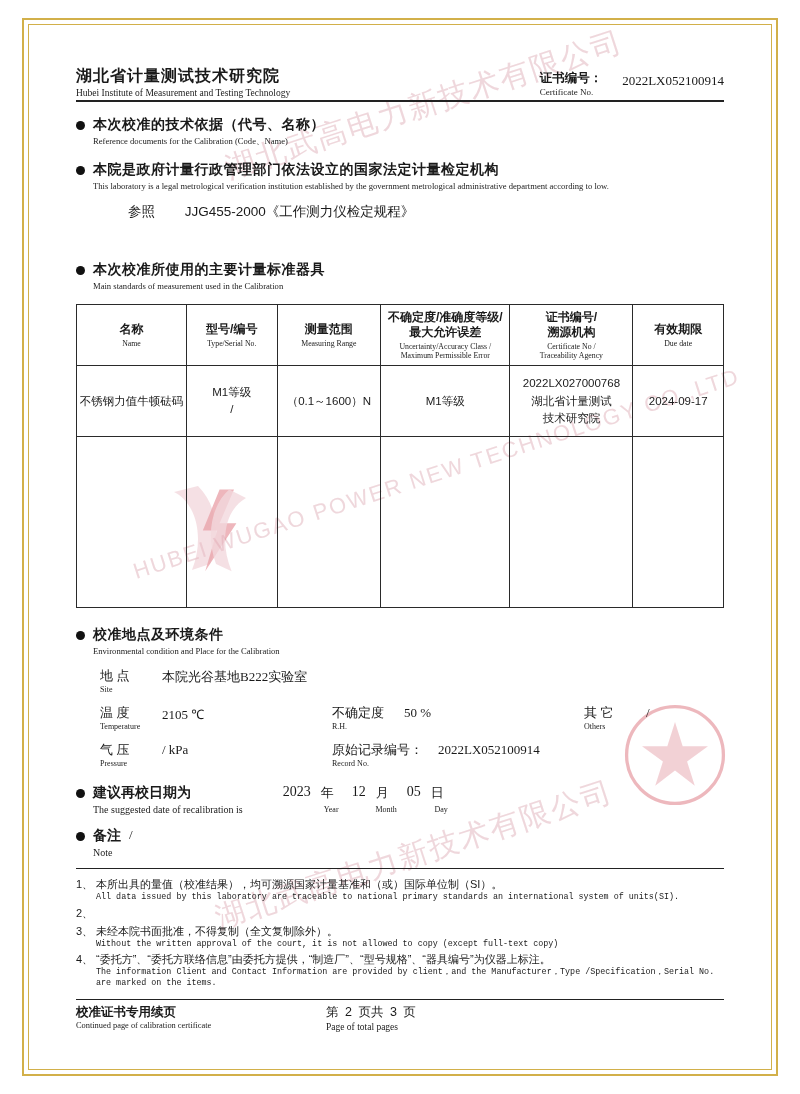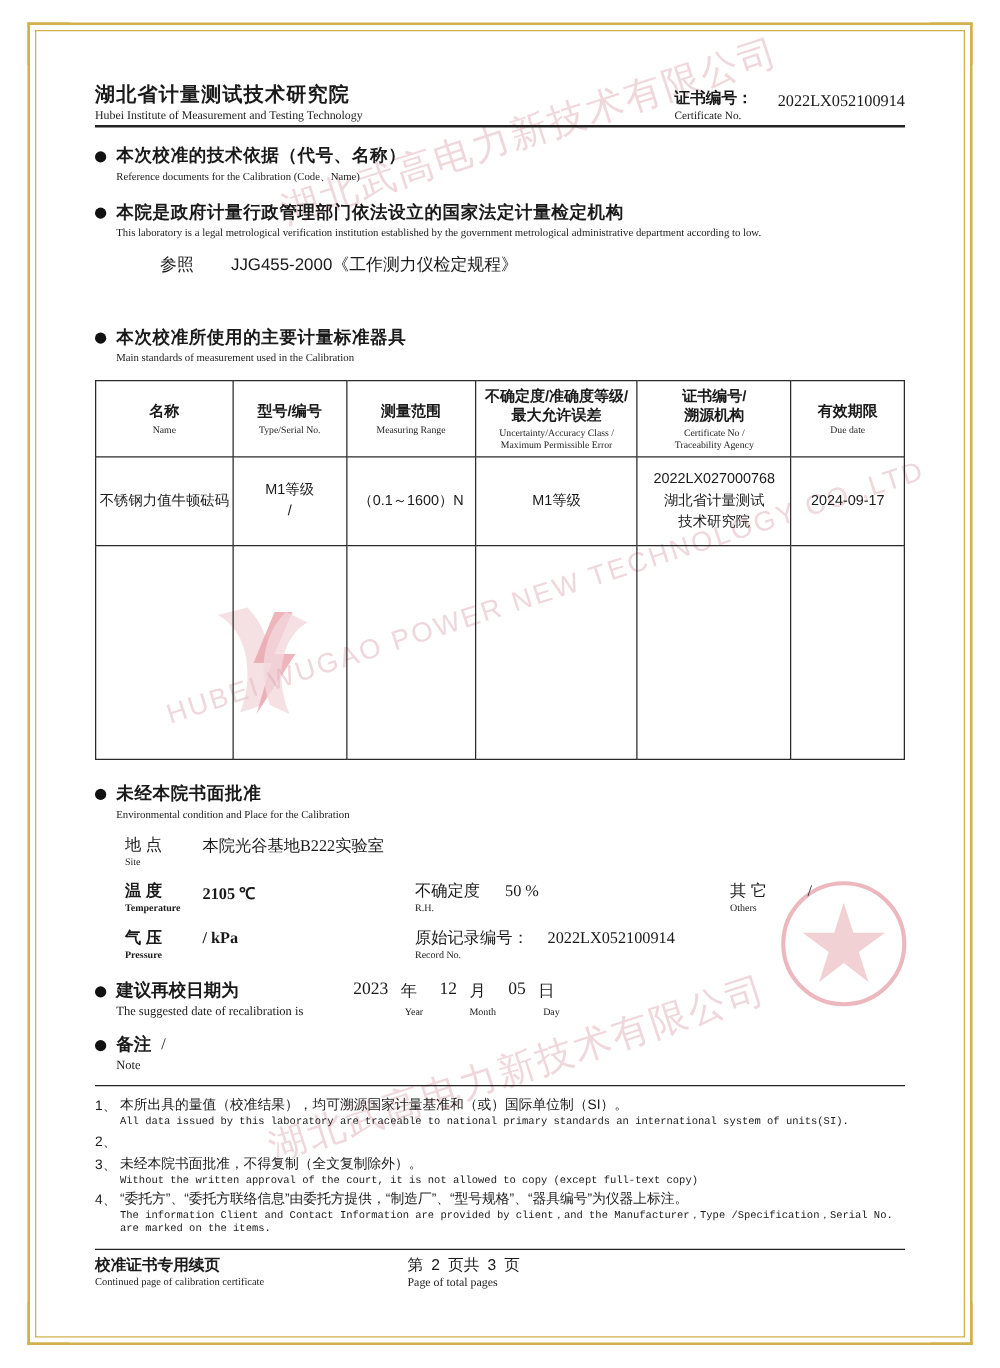"未经本院书面批准" div.cn { text: 未经本院书面批准 -> 校准地点及环境条件 }
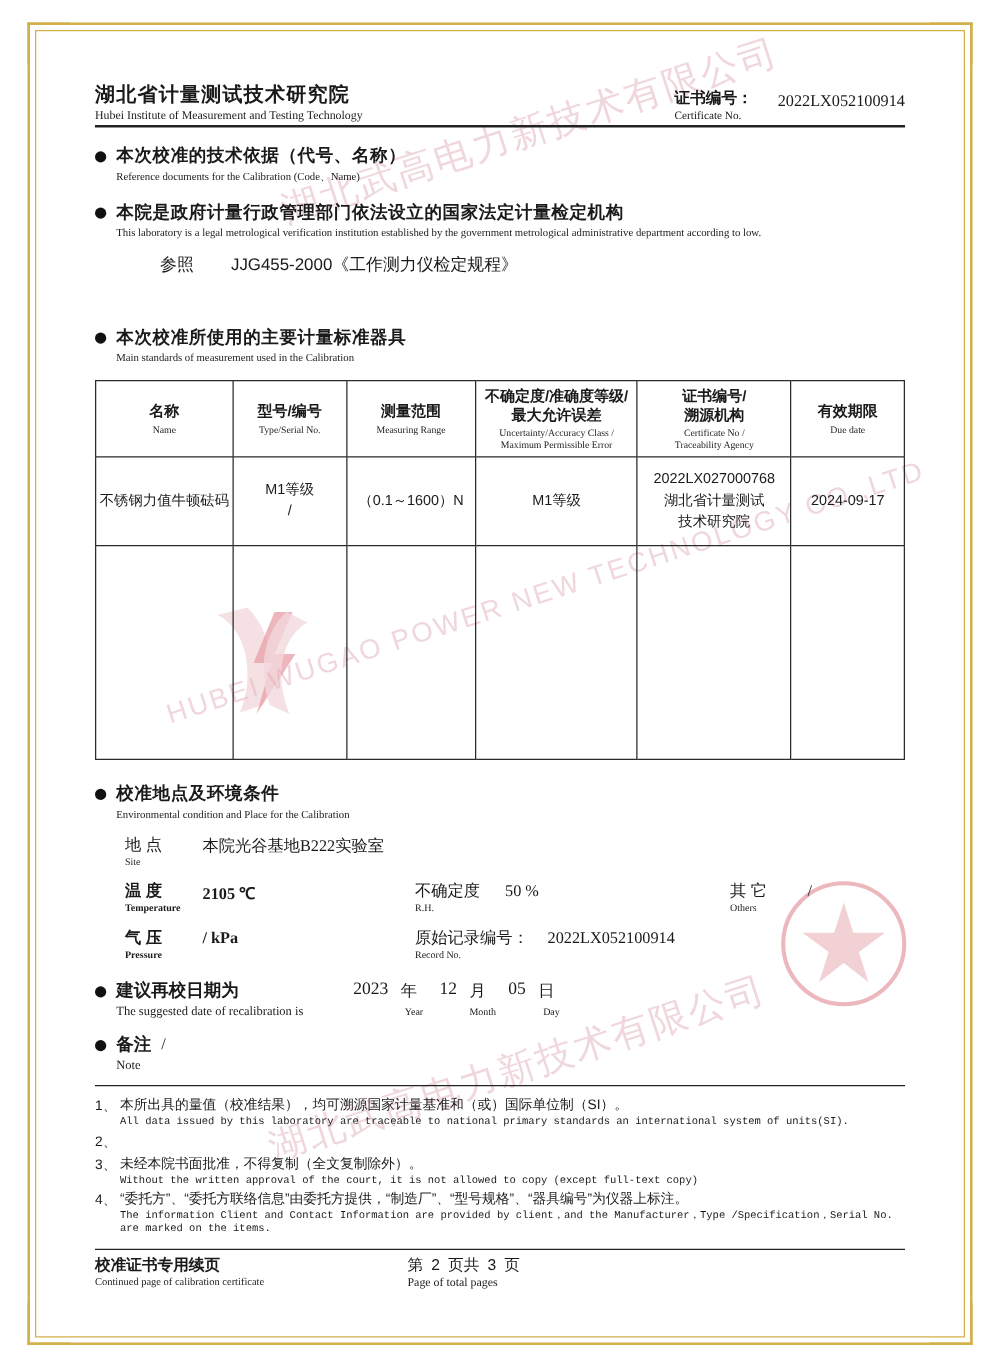"温 度" .env-cell.c1 { font-weight: bold -> none }
